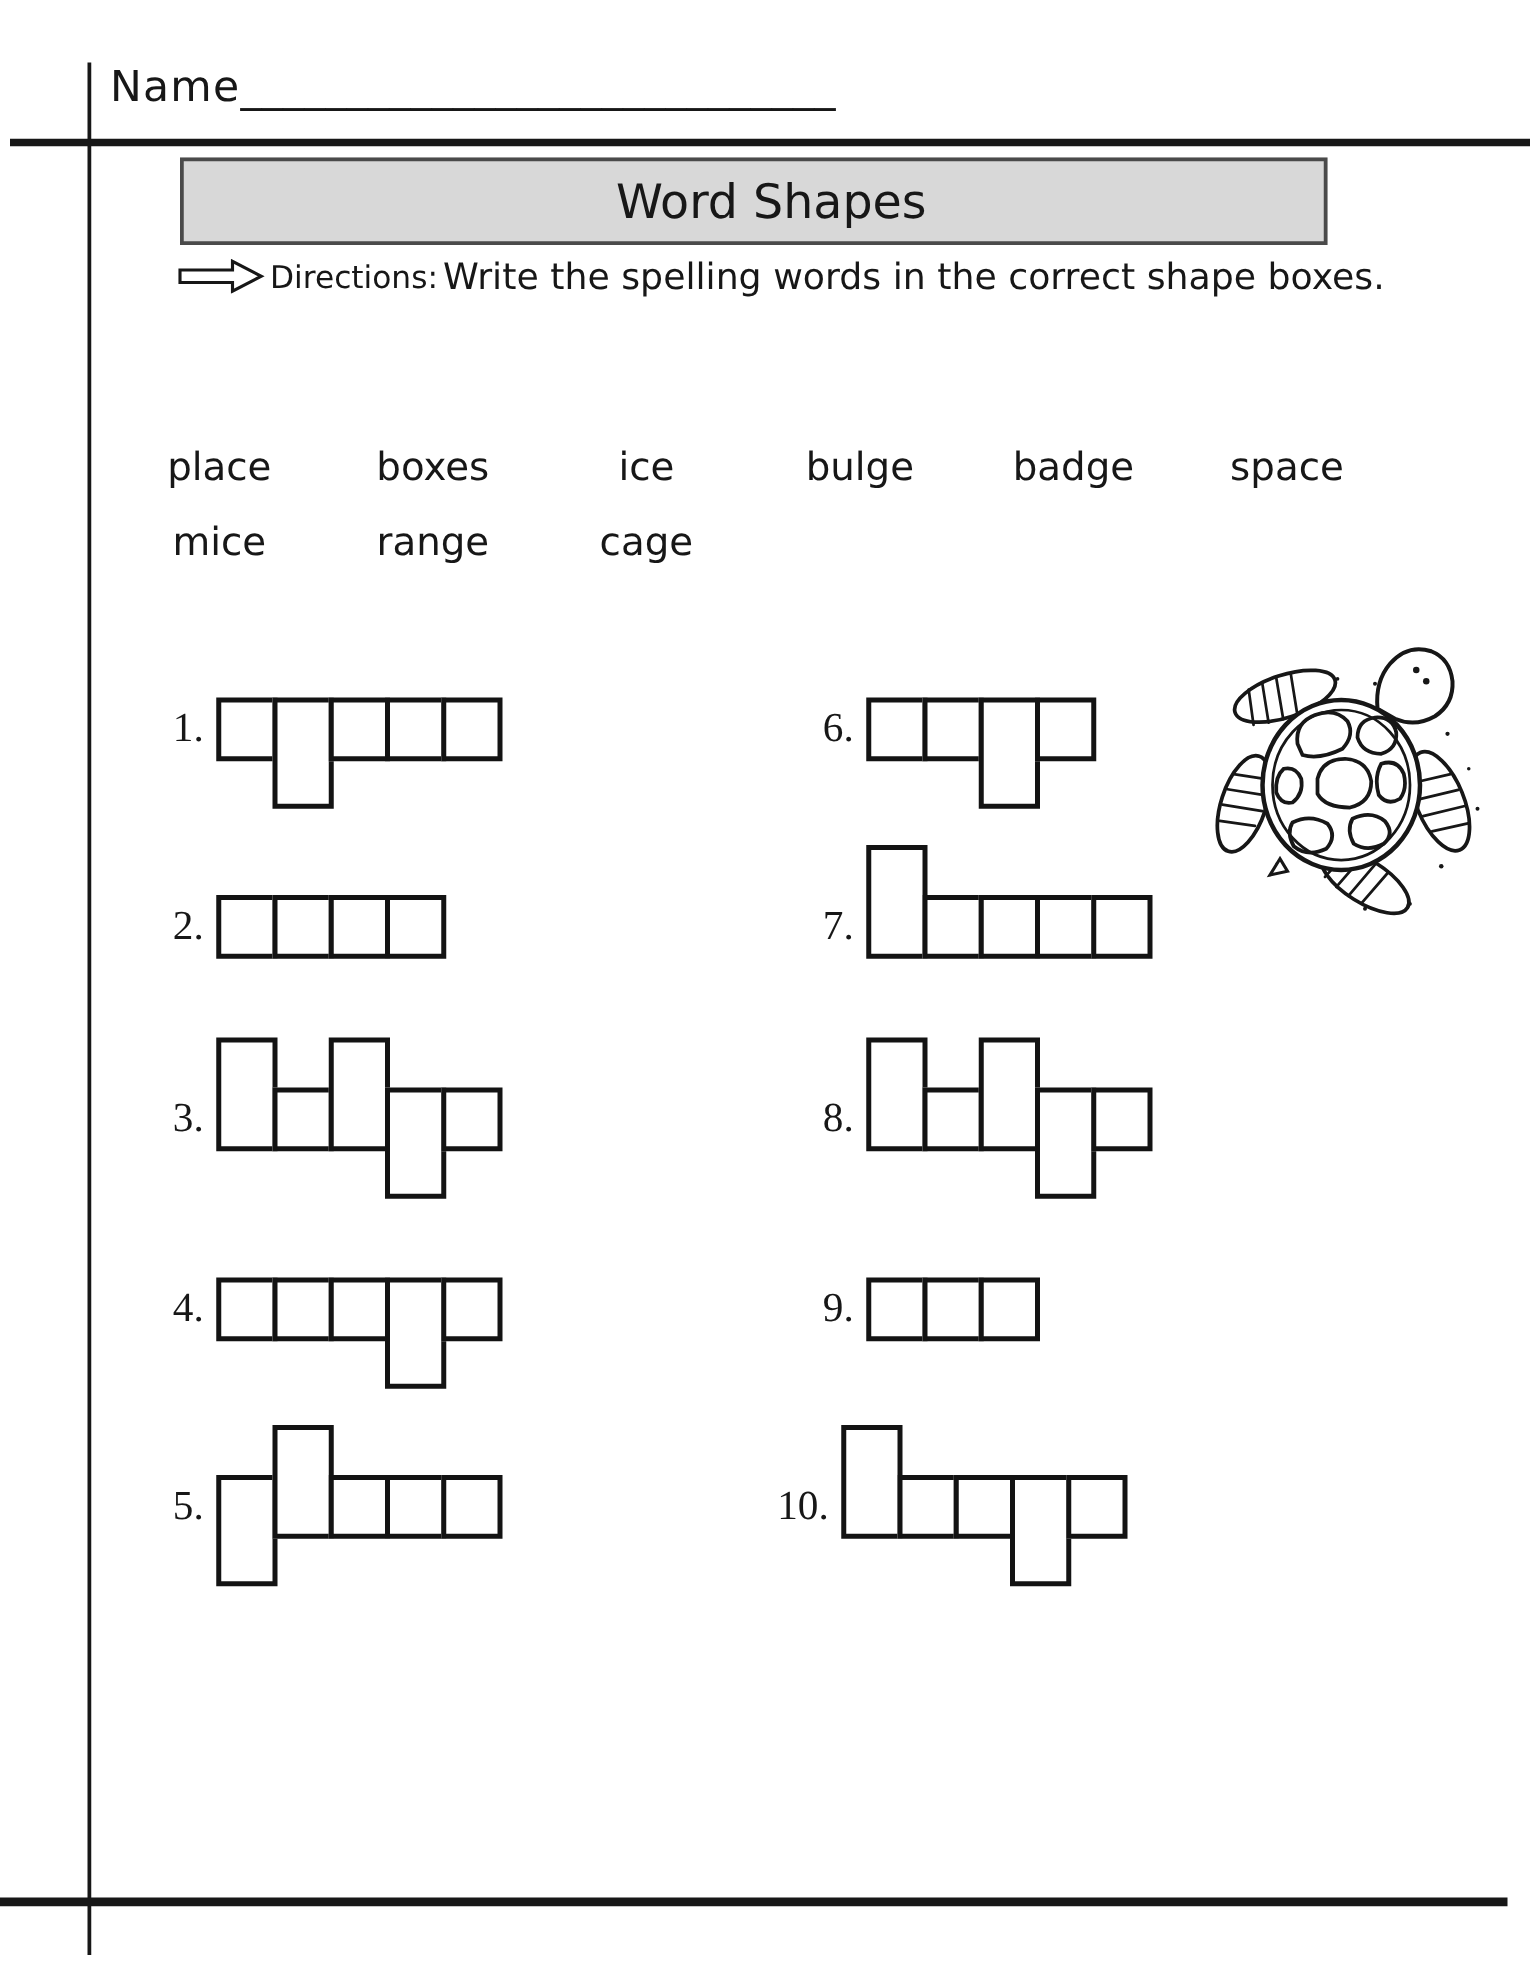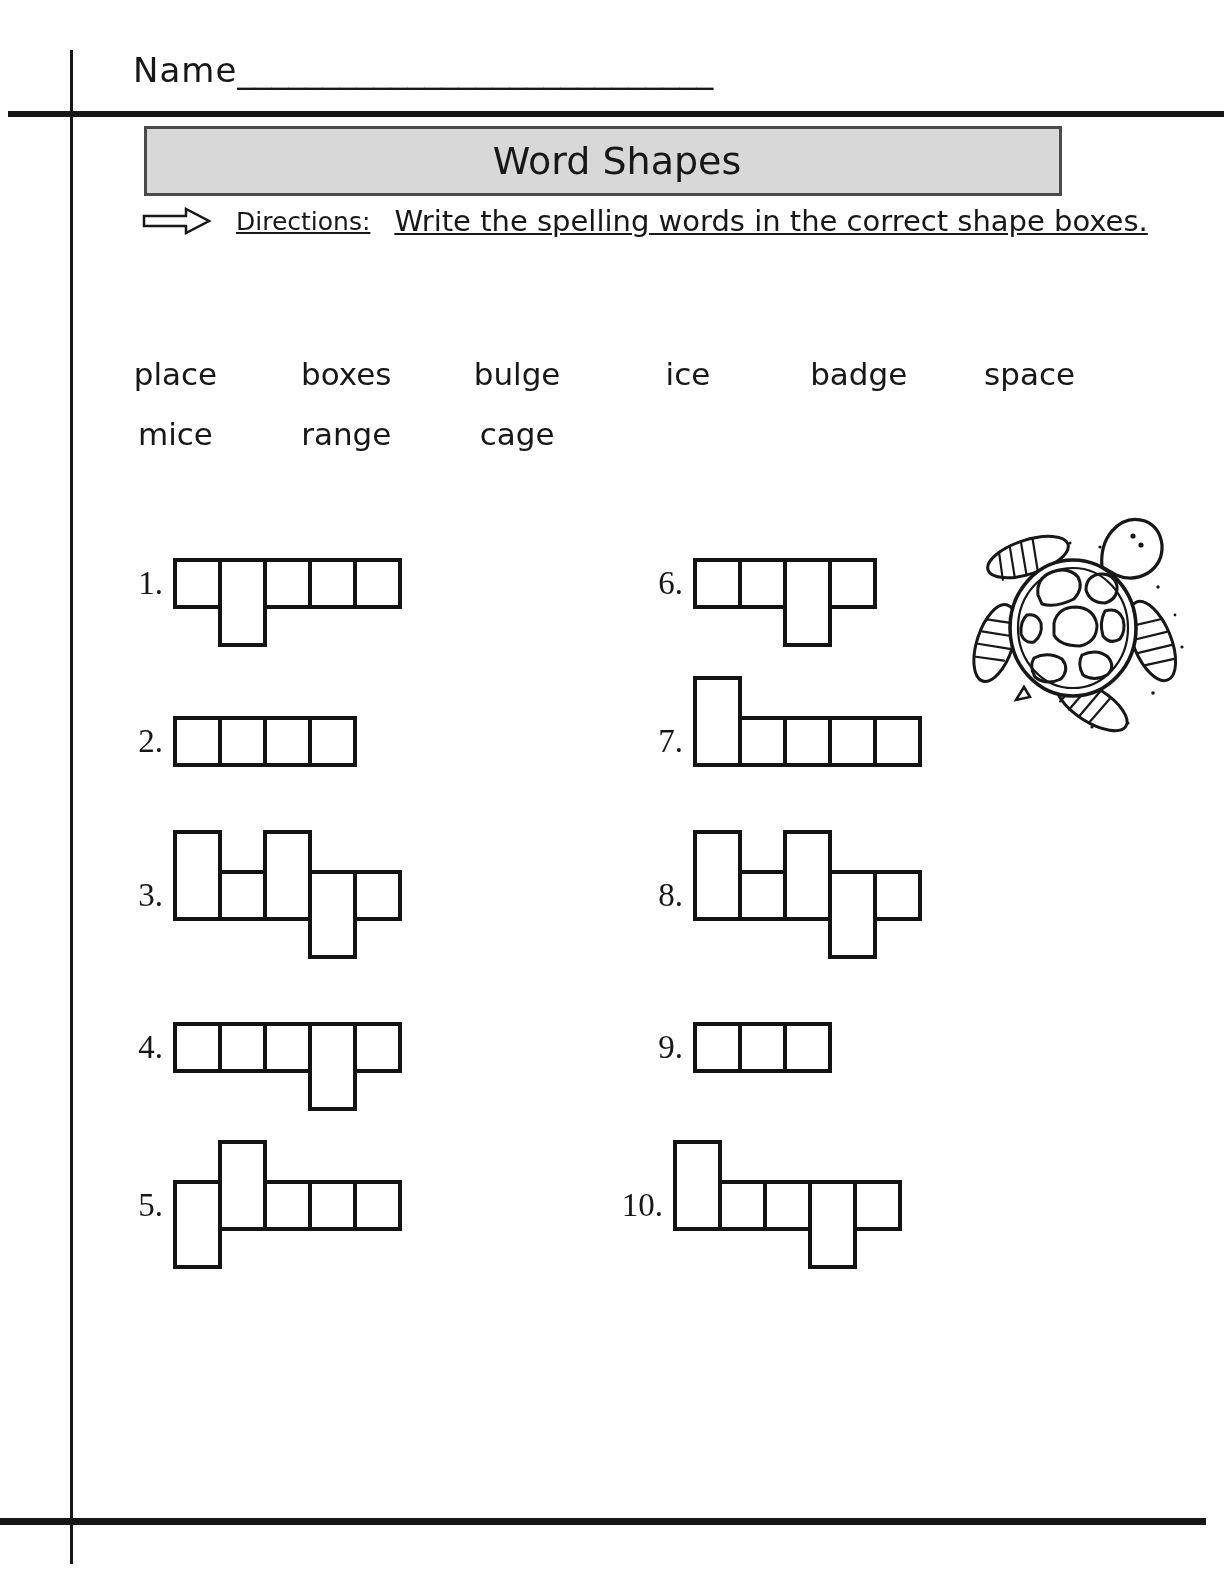"Name____________________________" .name-row { margin-left: 45px -> none }
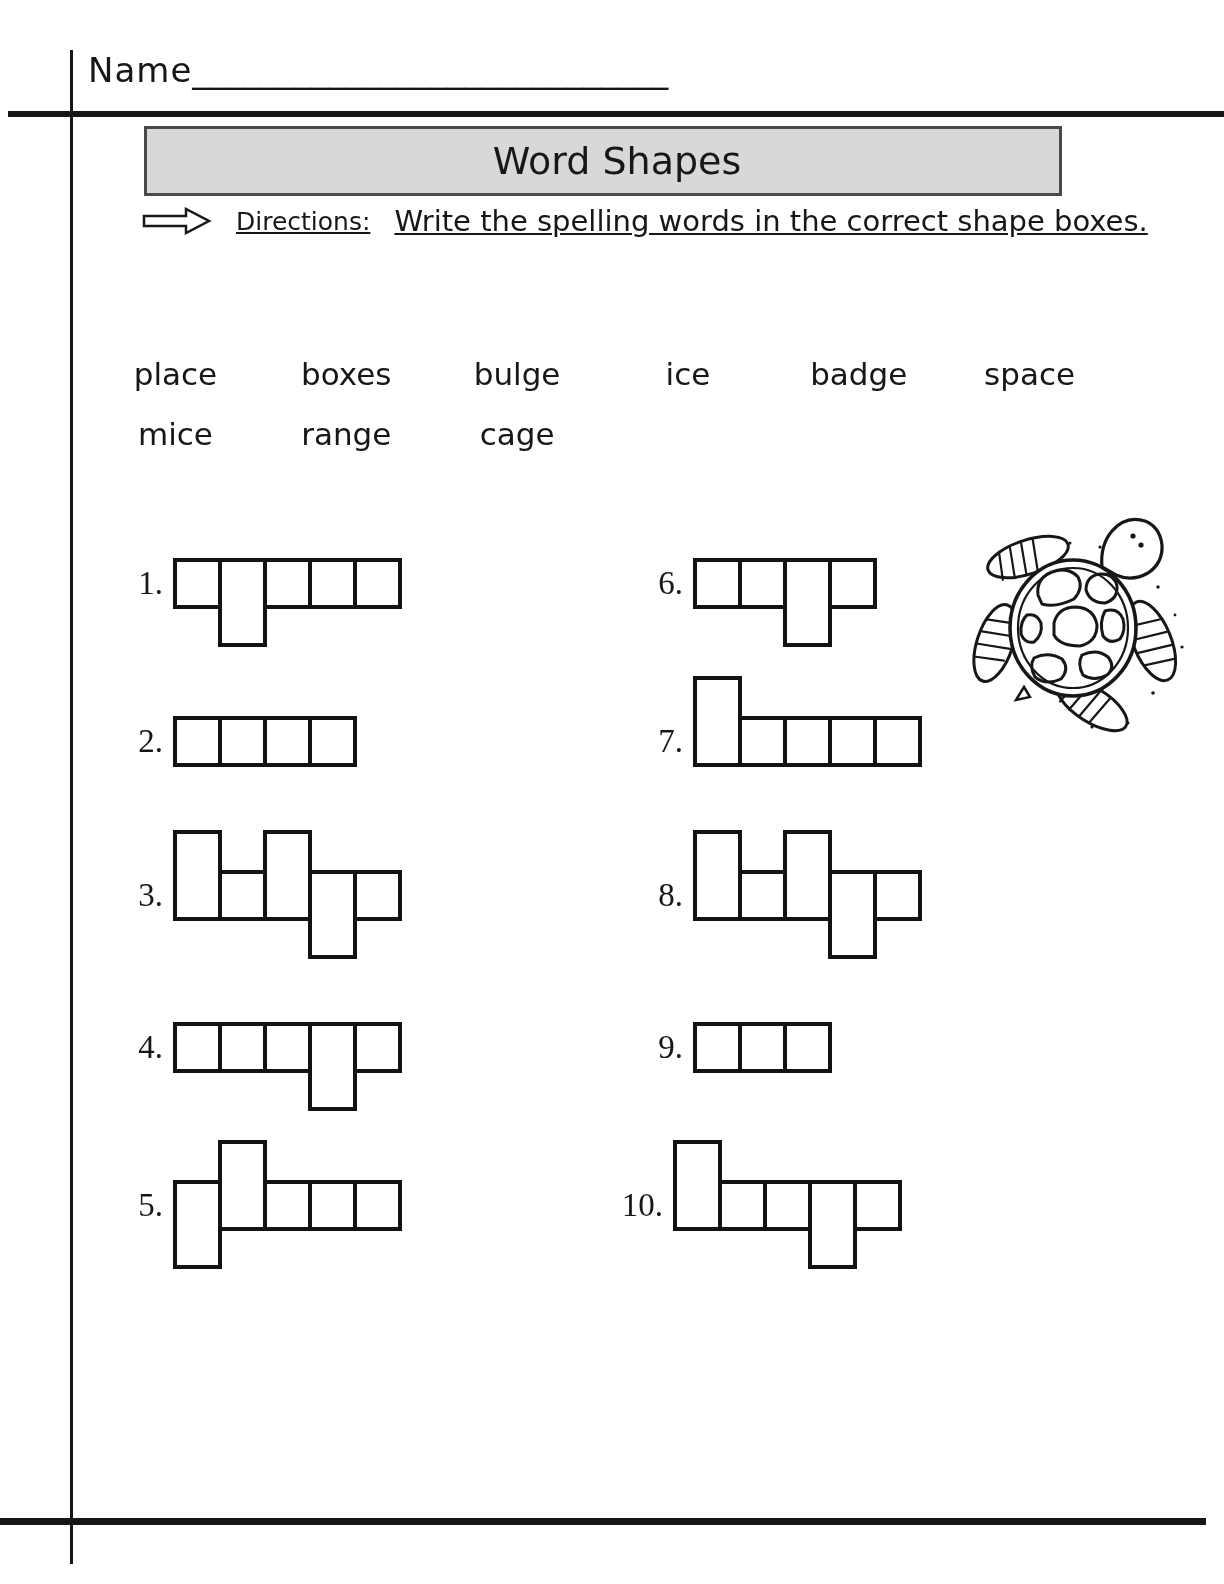"Directions:" .directions { gap: 24px -> 4px; text-decoration: underline -> none }
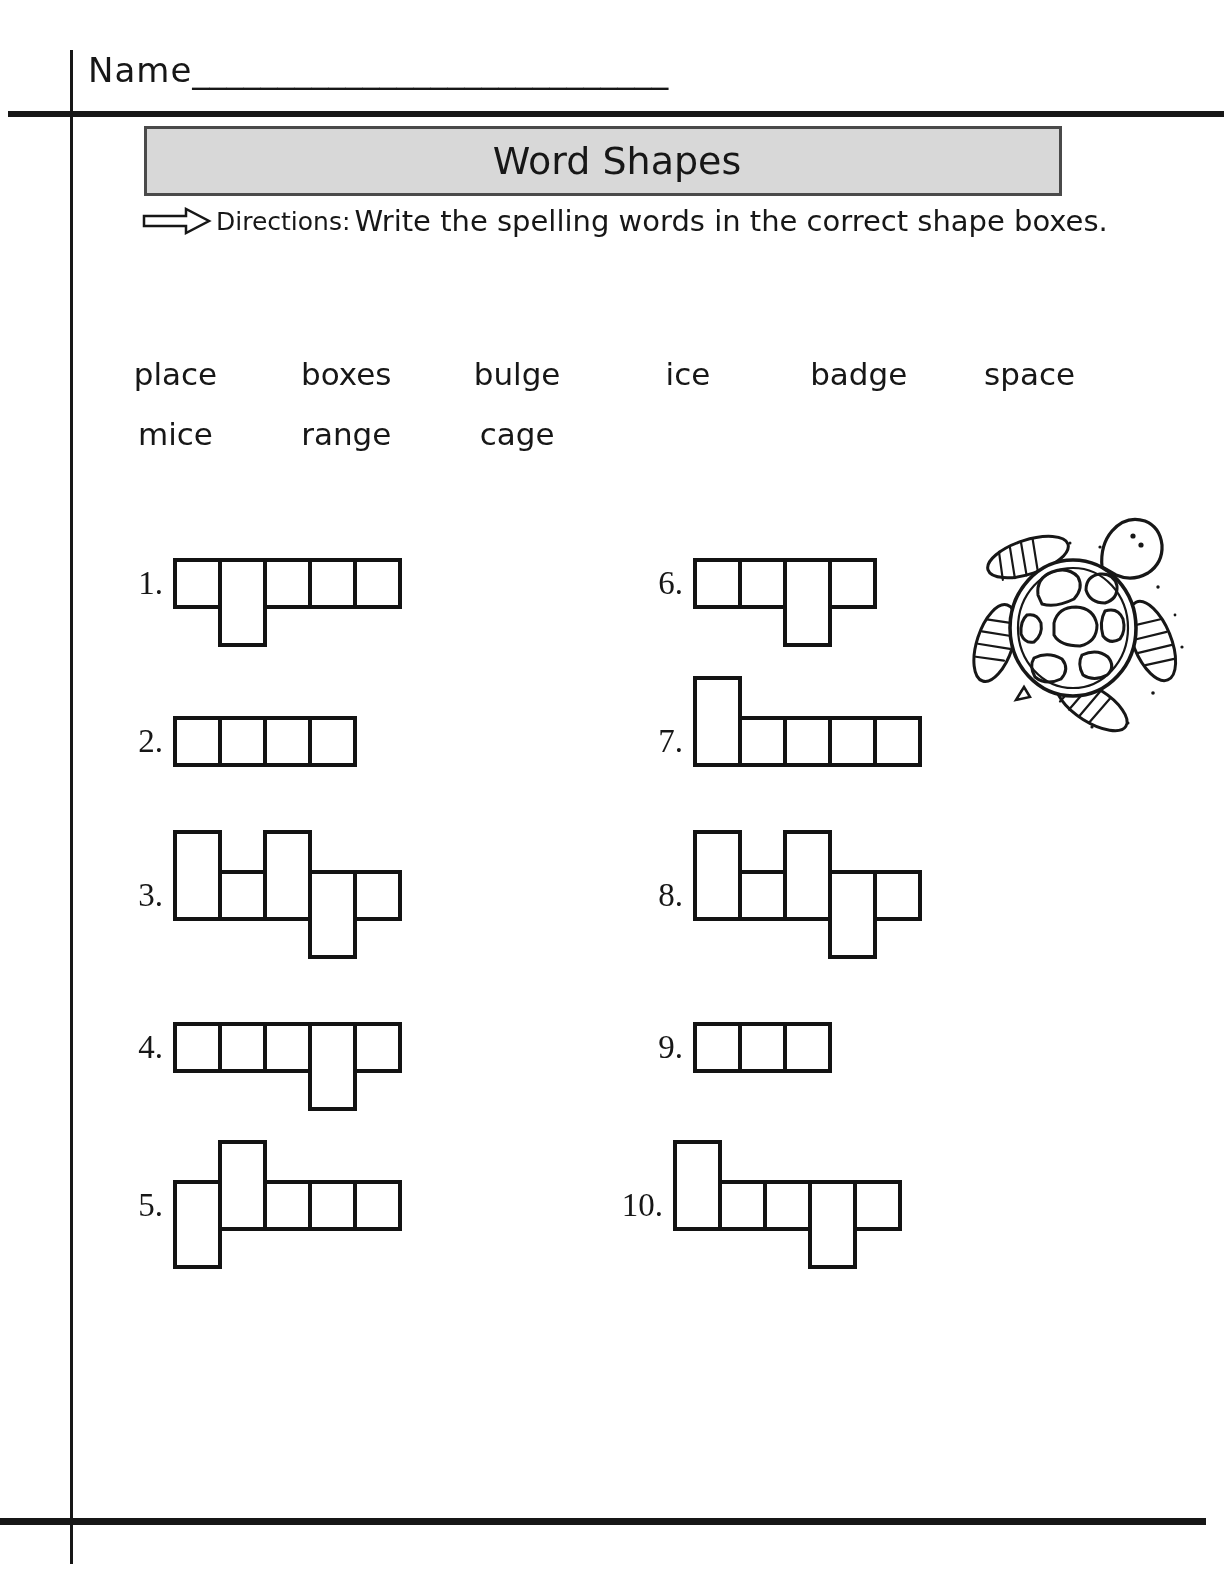"bulge" span.word { order: before "ice" -> after "ice" }
